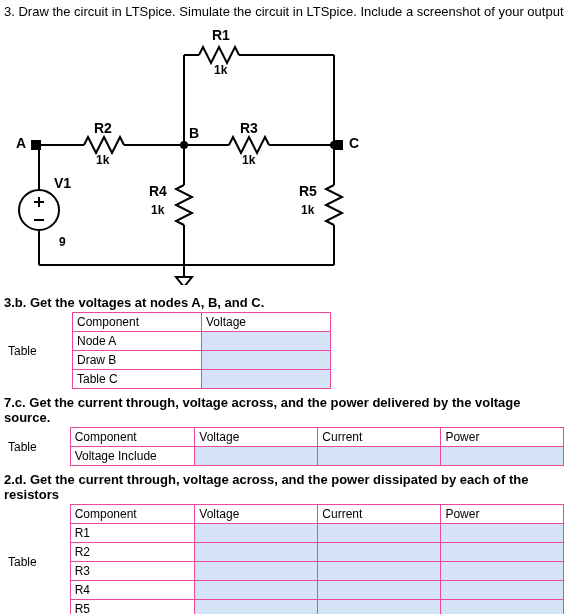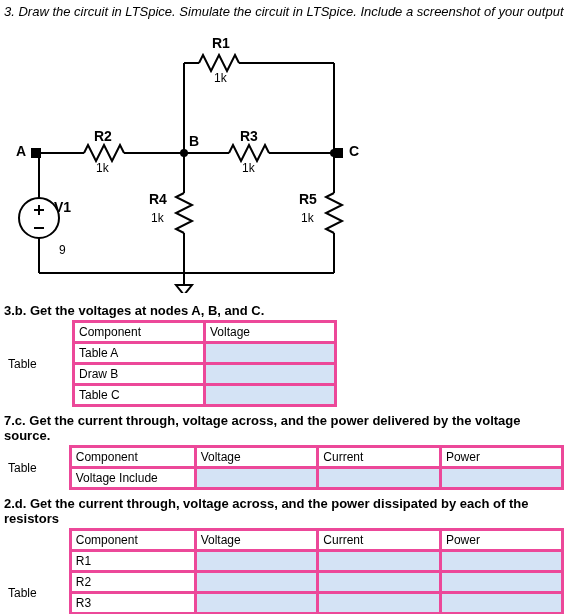"3. Draw the circuit in" .question { font-style: italic -> none; margin-bottom: 14px -> 6px }
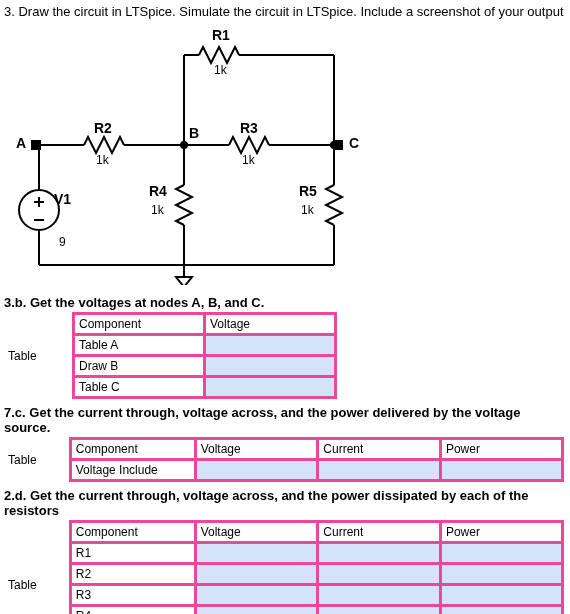"1k" .sublabel { font-weight: normal -> bold }
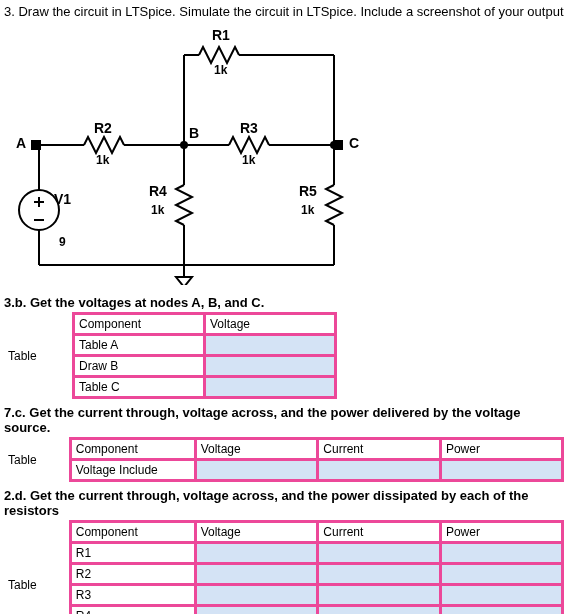"V1" div.clabel { margin-top: 16px -> none }
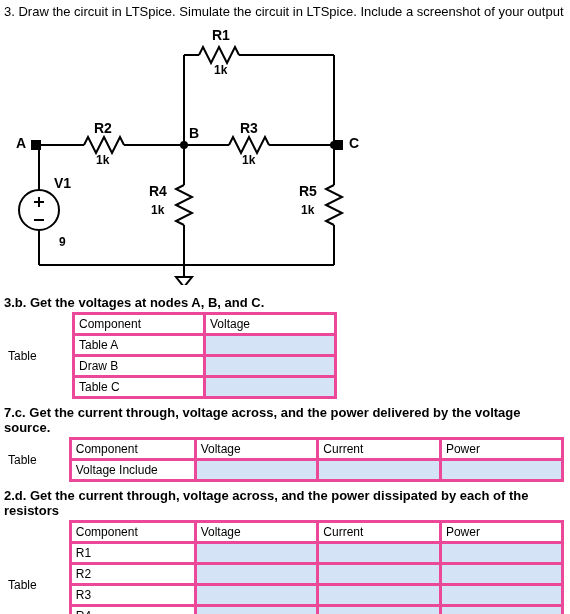"Component" table.data td, table.data th { border: 3px solid #ec4899 -> 1px solid #ec4899 }
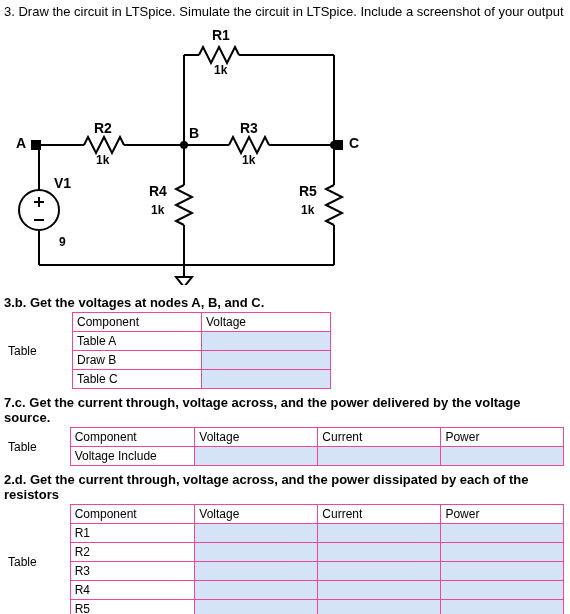"Table A" td { text: Table -> Node }
